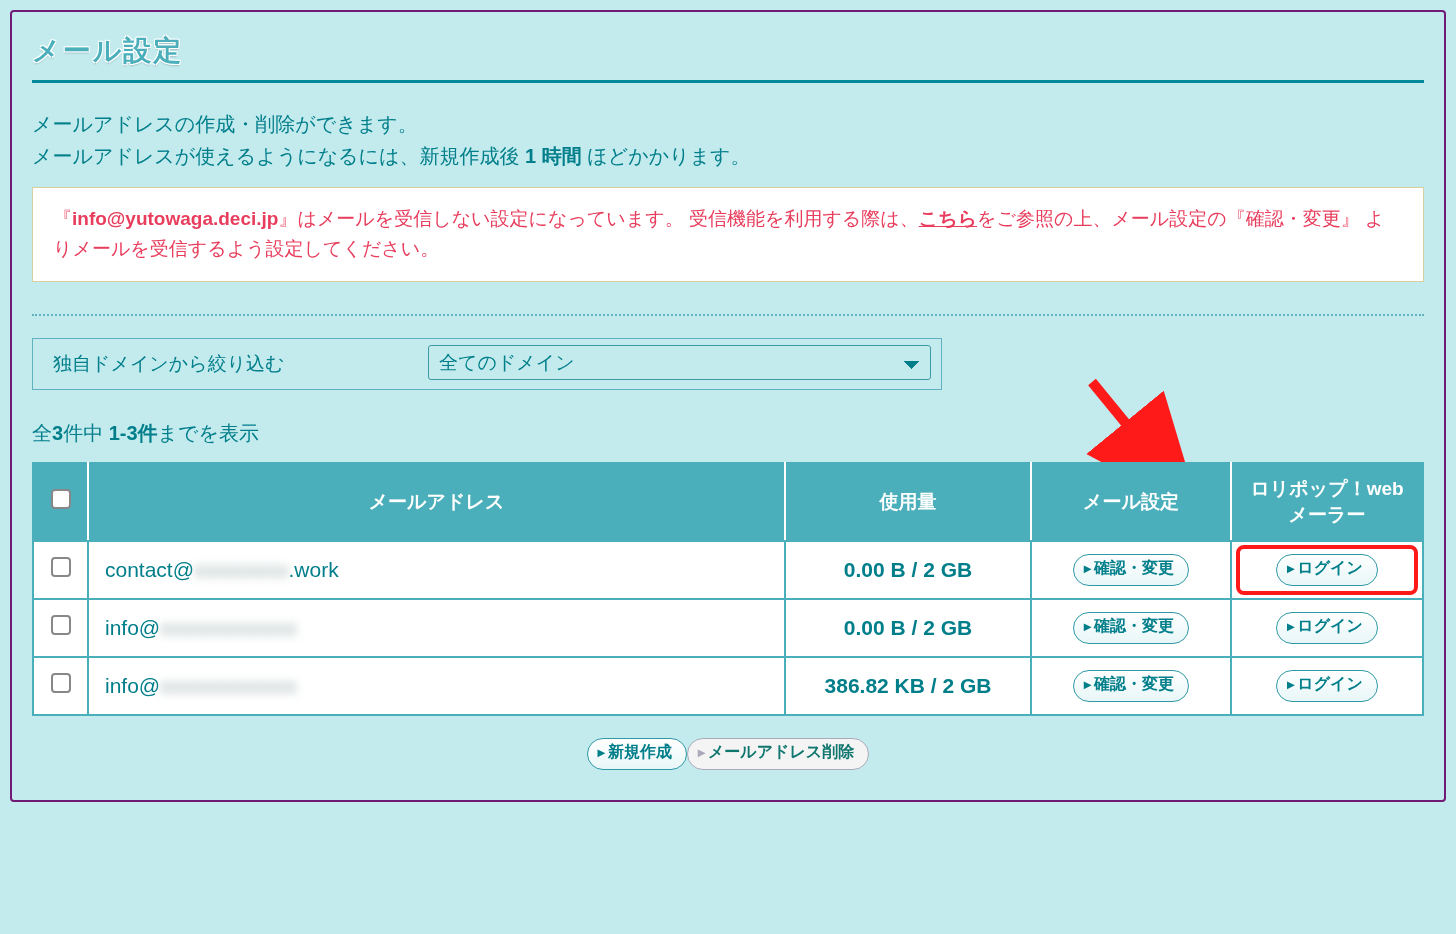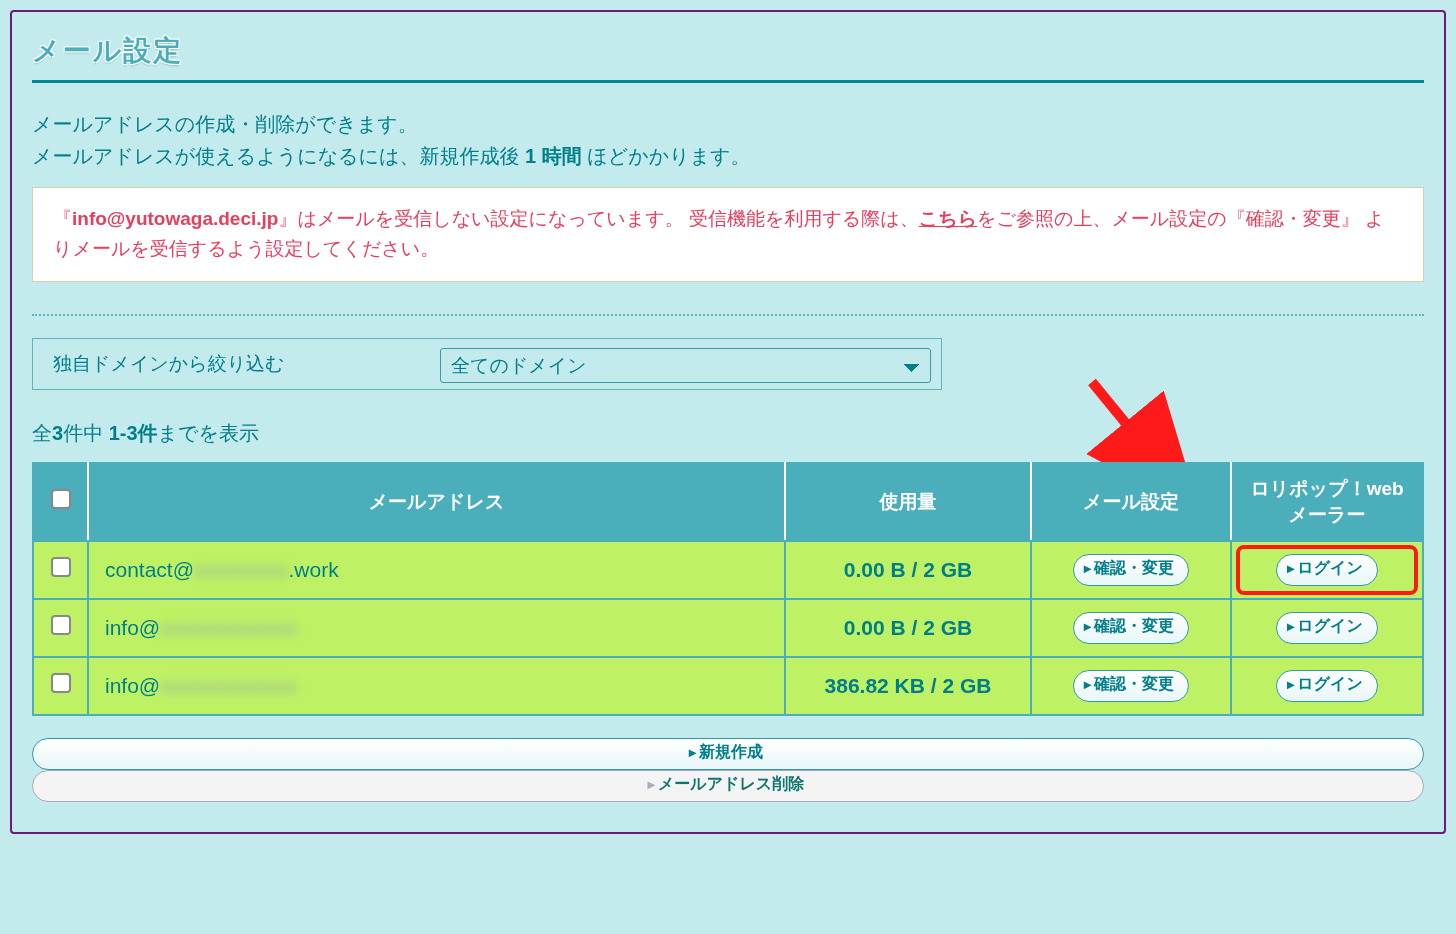"独自ドメインから絞り込む" .filter-box { align-items: flex-end -> flex-start; gap: 12px -> 0 }
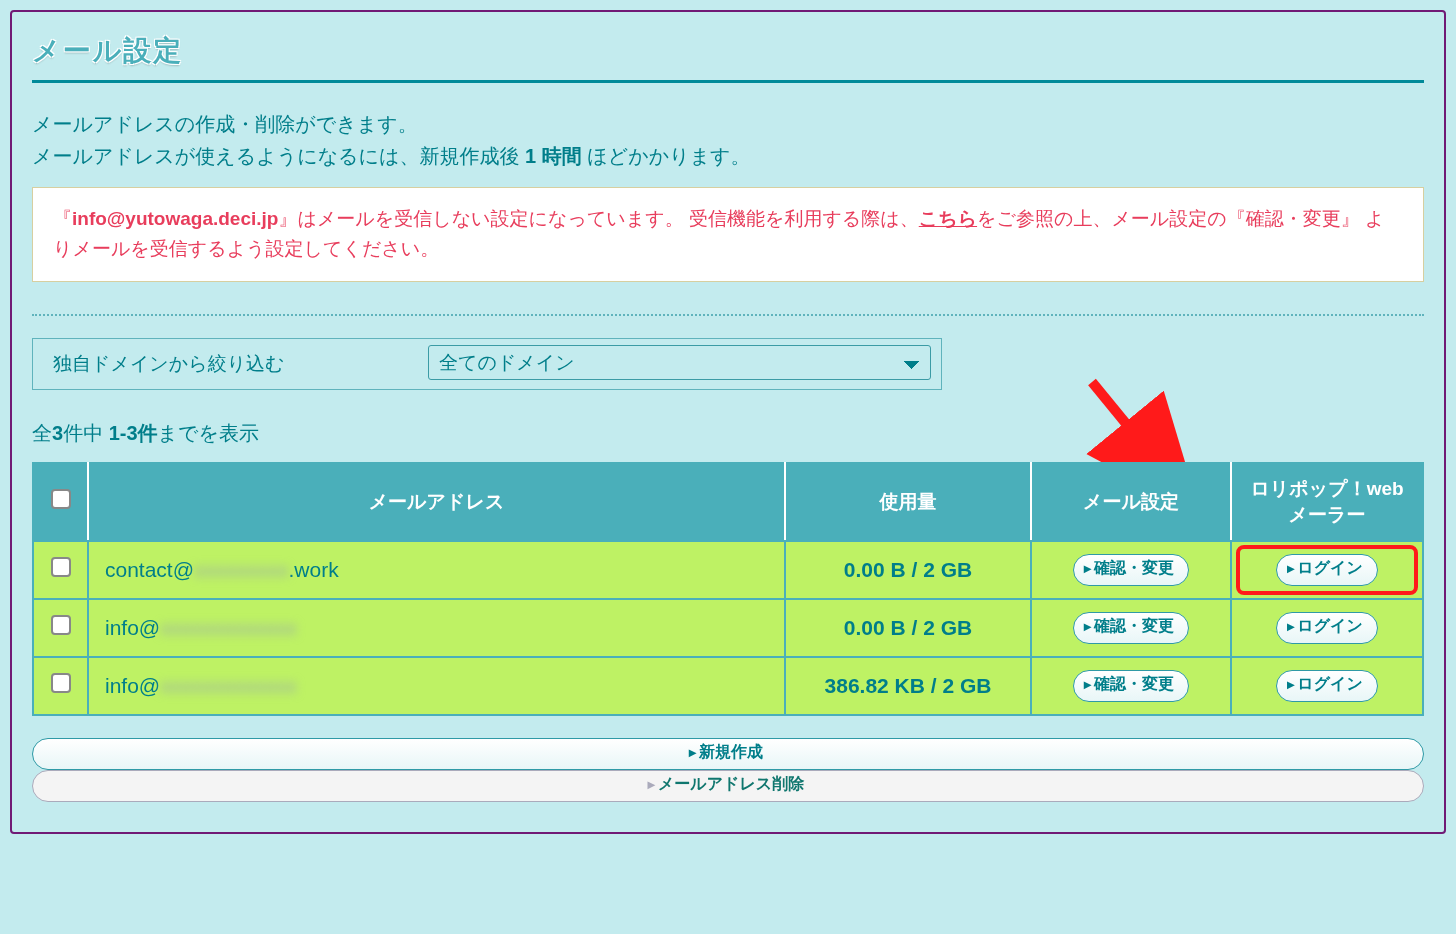"メールアドレス" table.mail-table { background: #bef264 -> #ffffff }
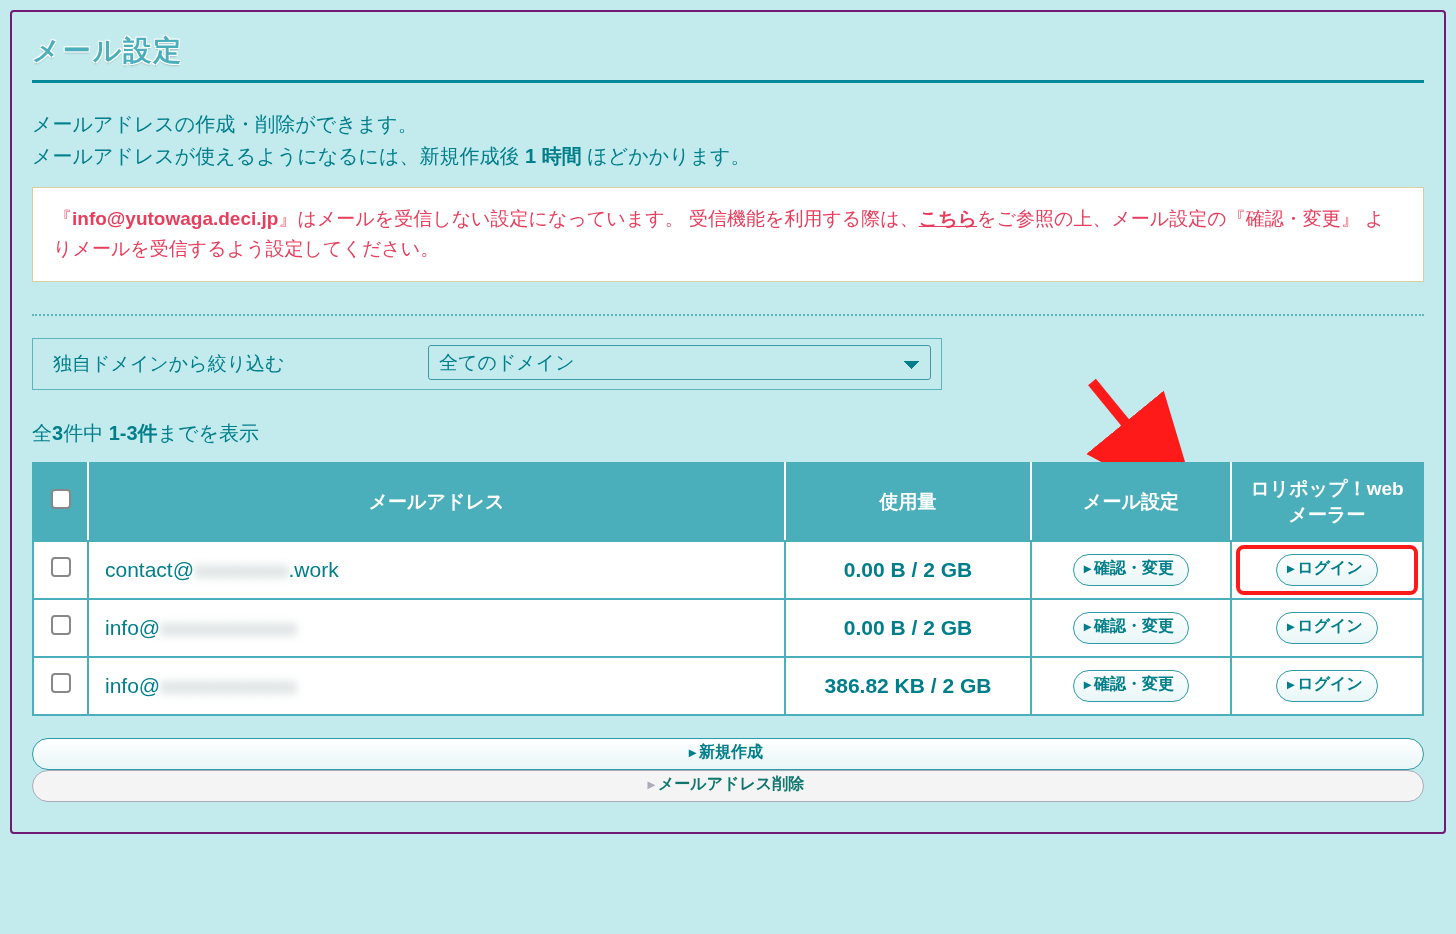"新規作成" .btn-row { flex-direction: column -> none }
